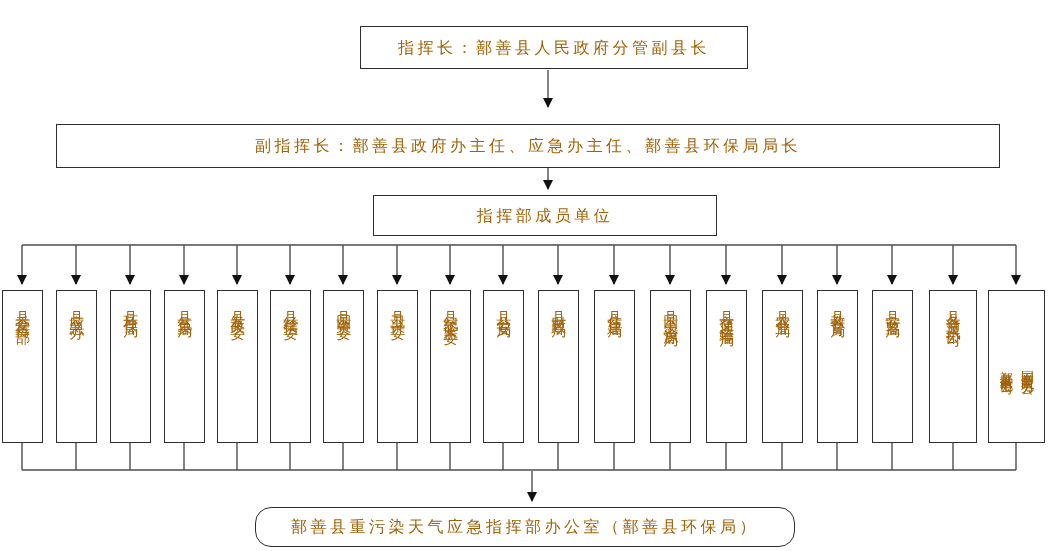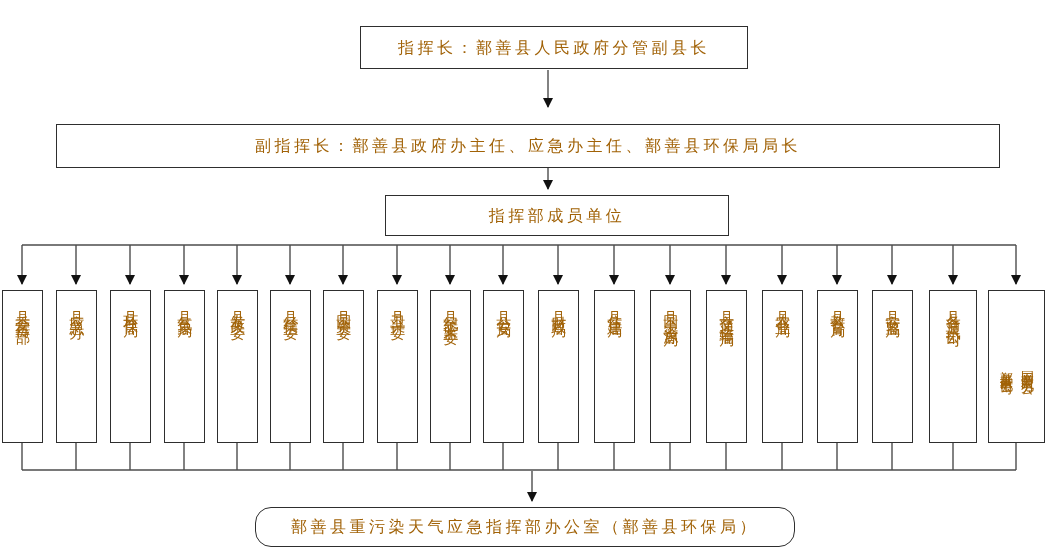"指挥部成员单位" div.box { left: 385px -> 373px }
